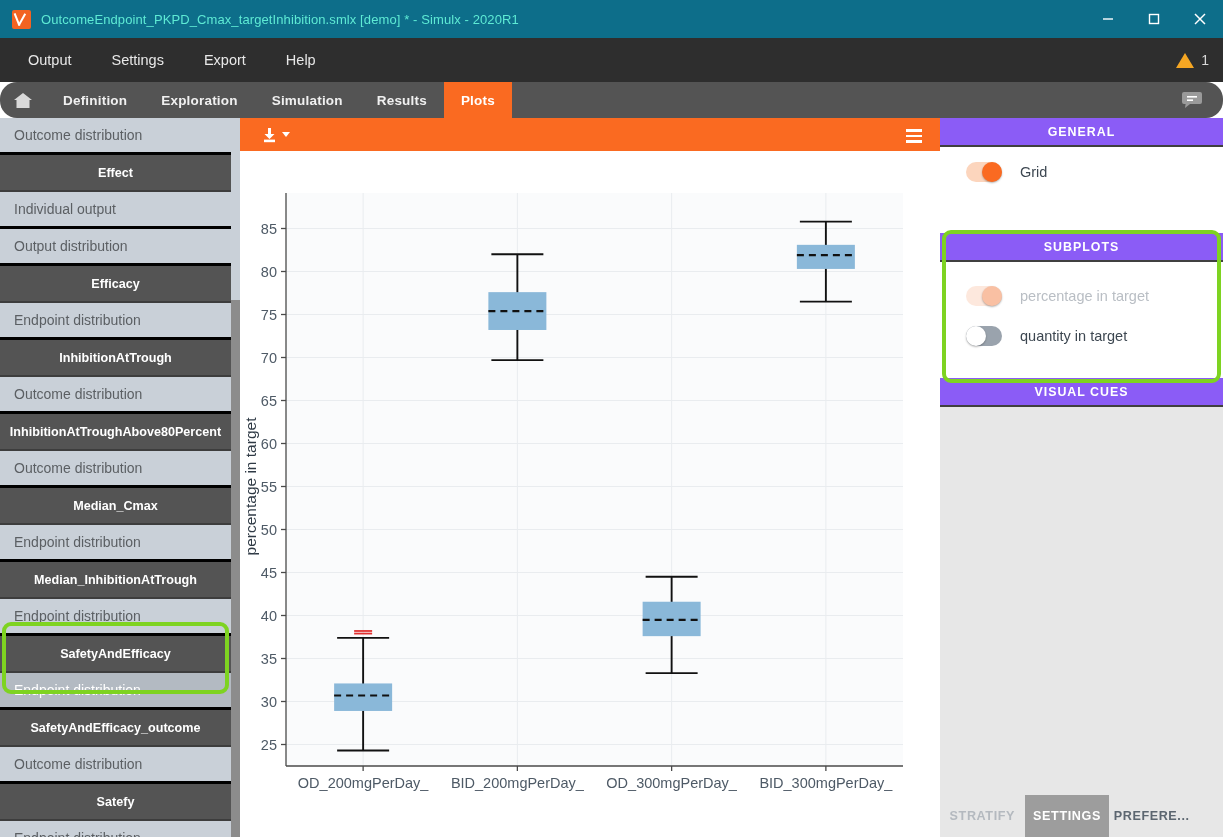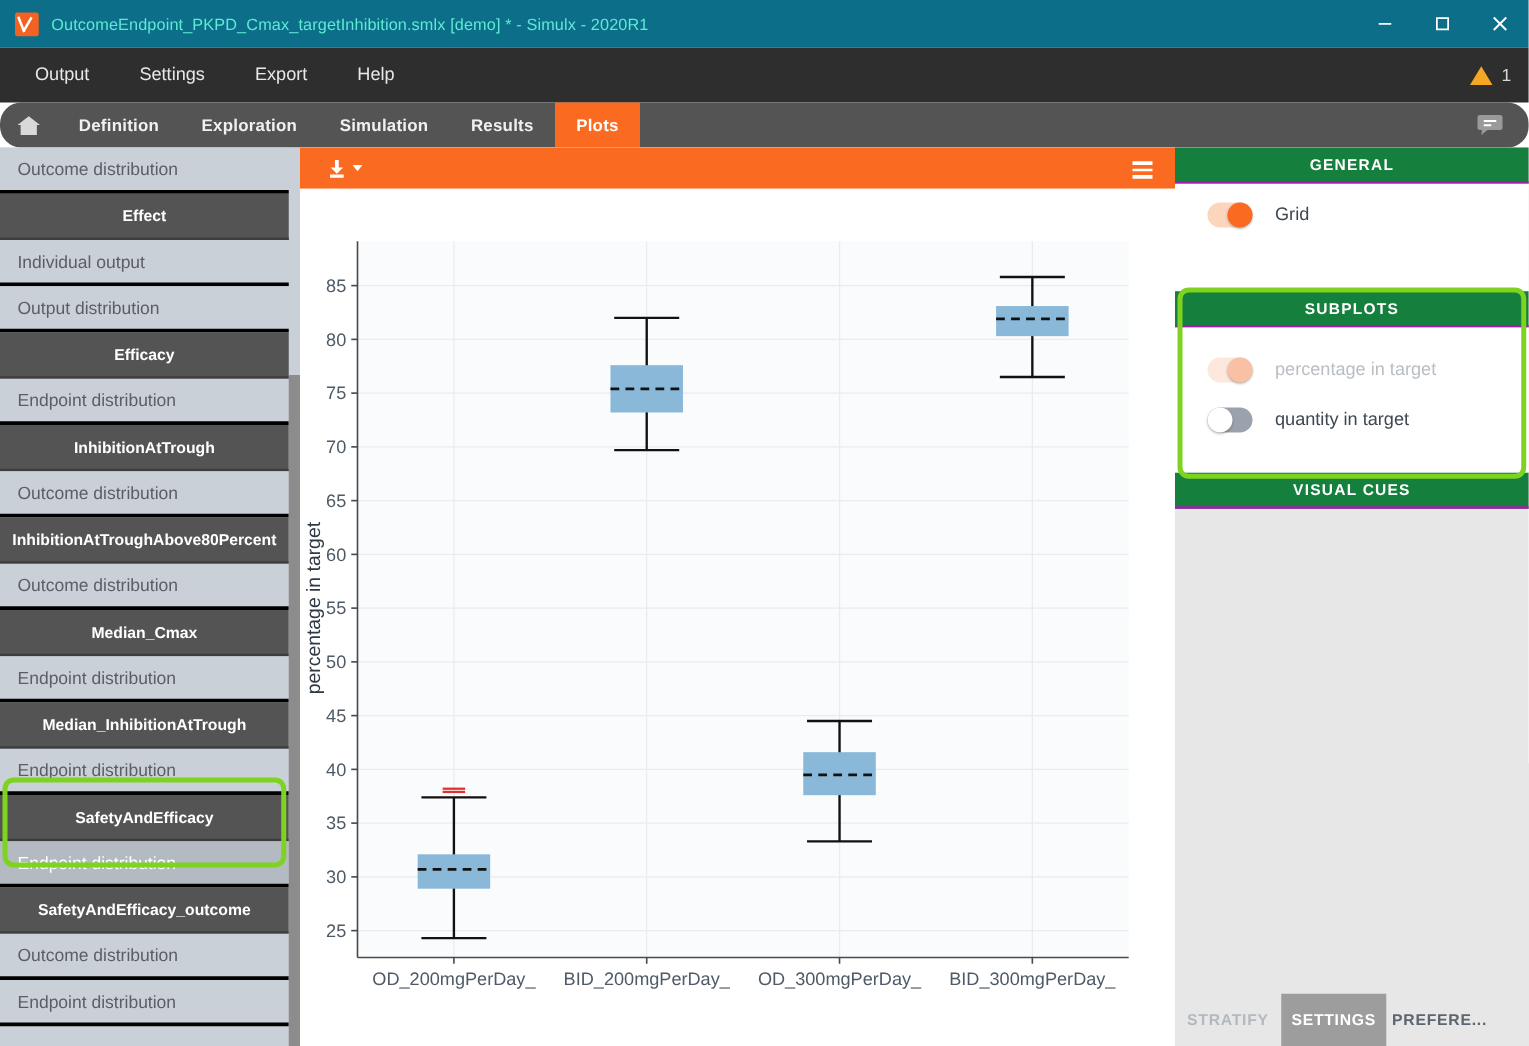"GENERAL" .sec-hdr { background: #15803d -> #8b5cf6; border-bottom: 2px solid #a21caf -> 2px solid #404040 }
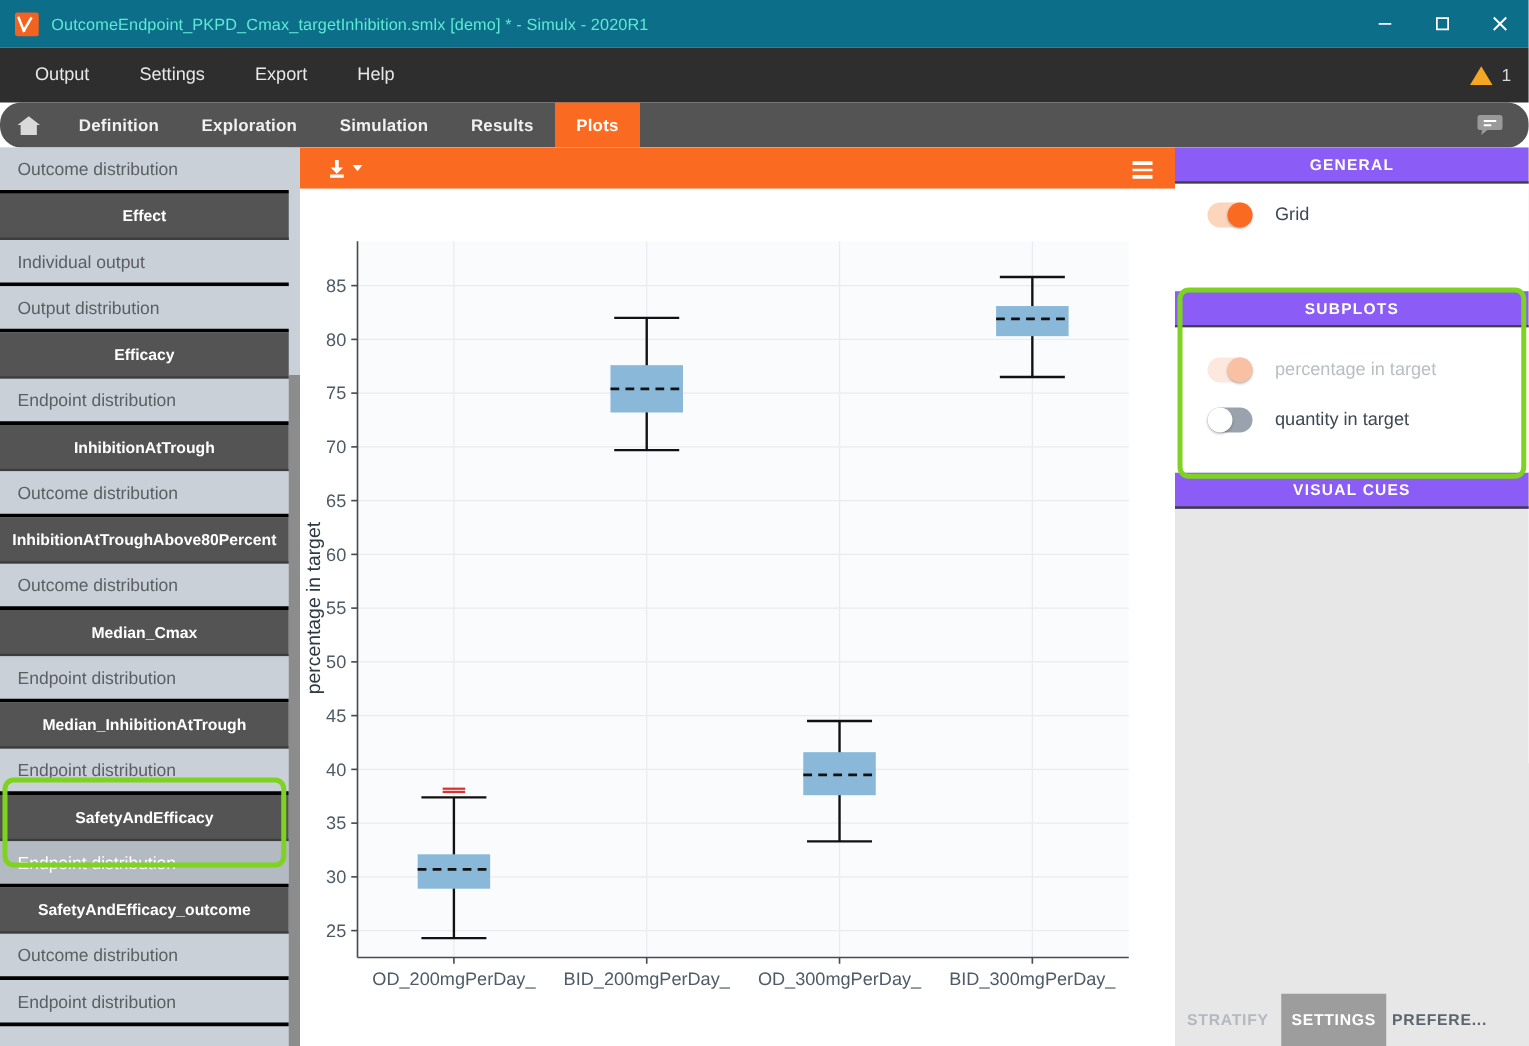"Satefy" div.side-row { html: none -> <div> <span>Satefy</span> </div> }
